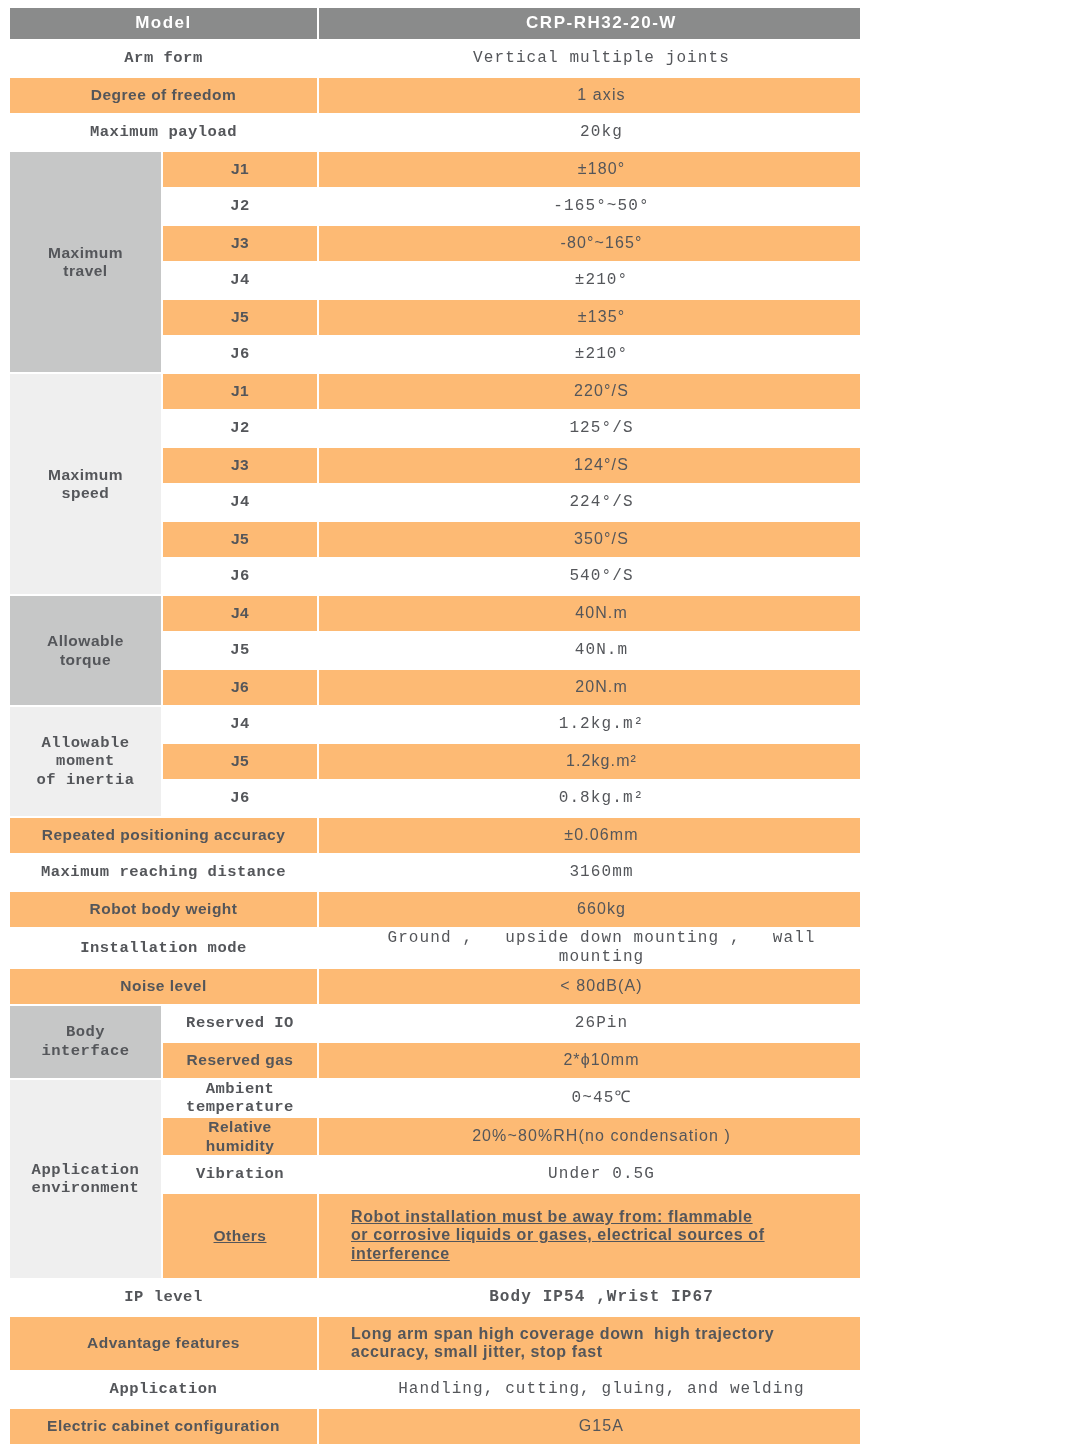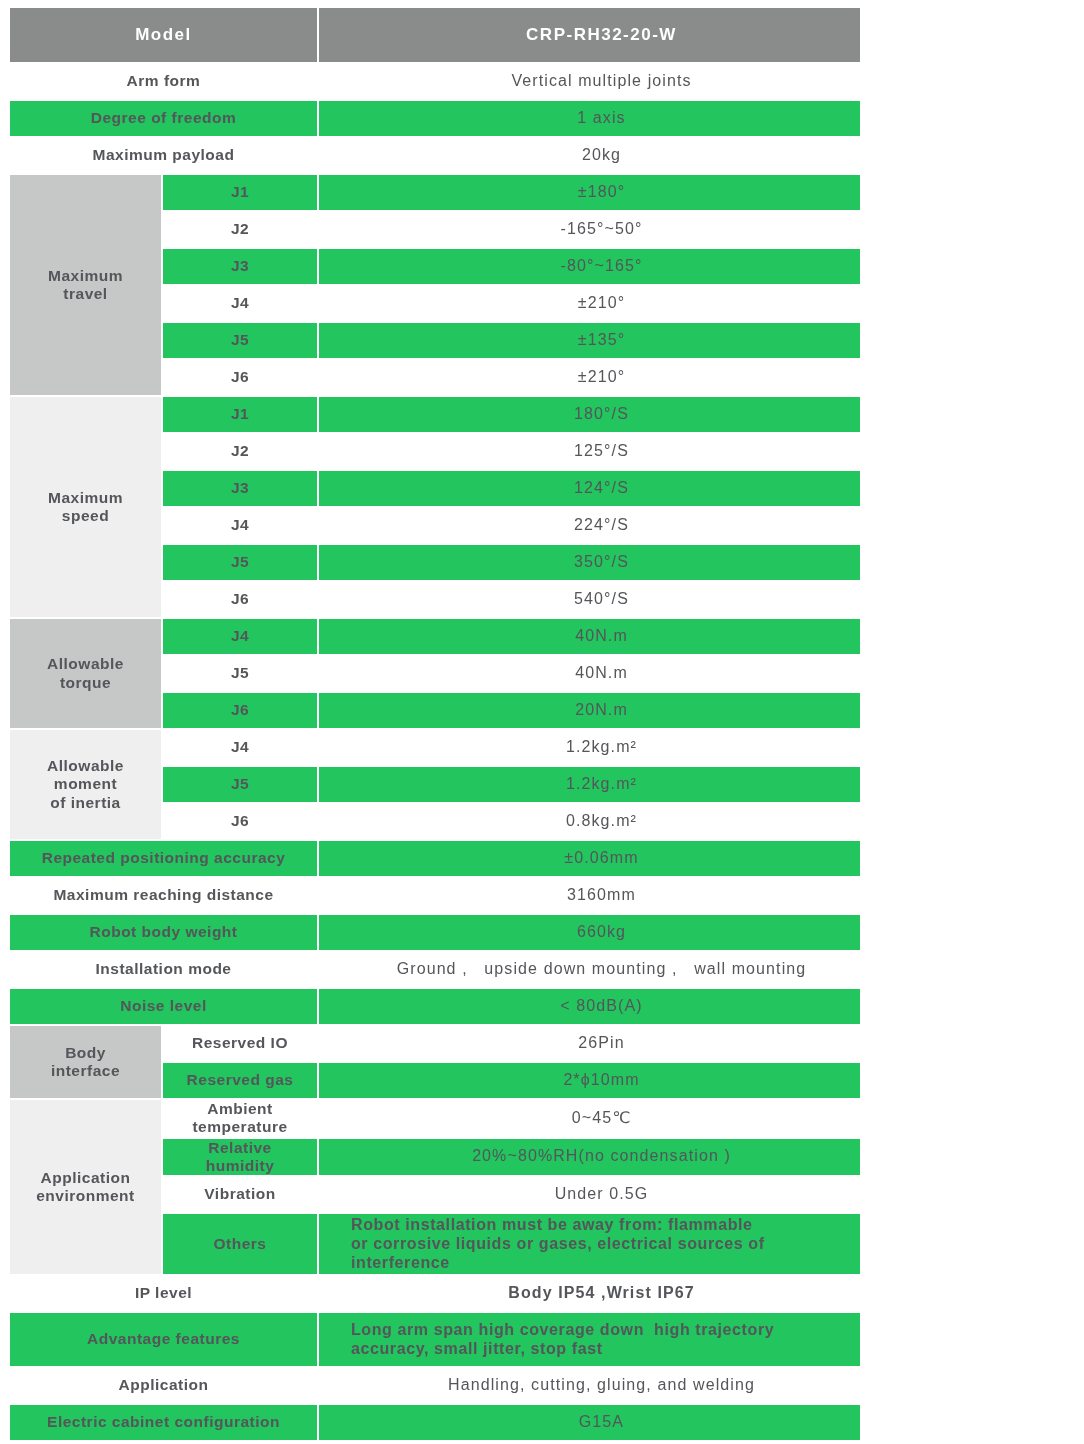"Model" tr.hr td { height: 54px -> 31px }
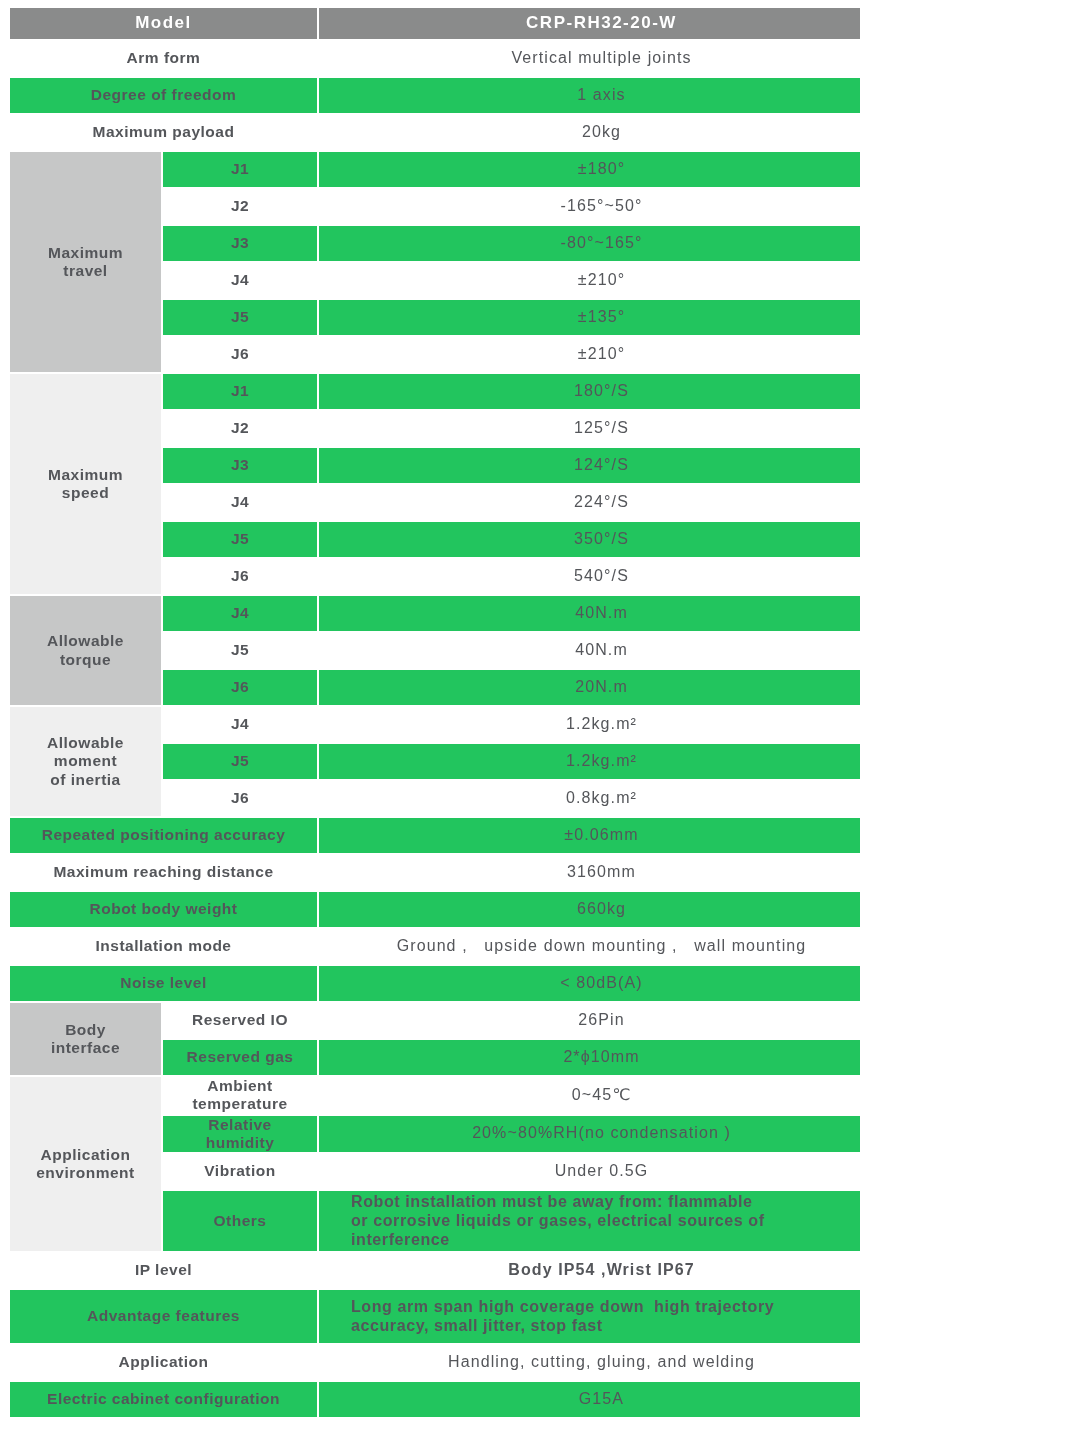"Arm form" tr.w td { font-family: none -> Liberation Mono, monospace }
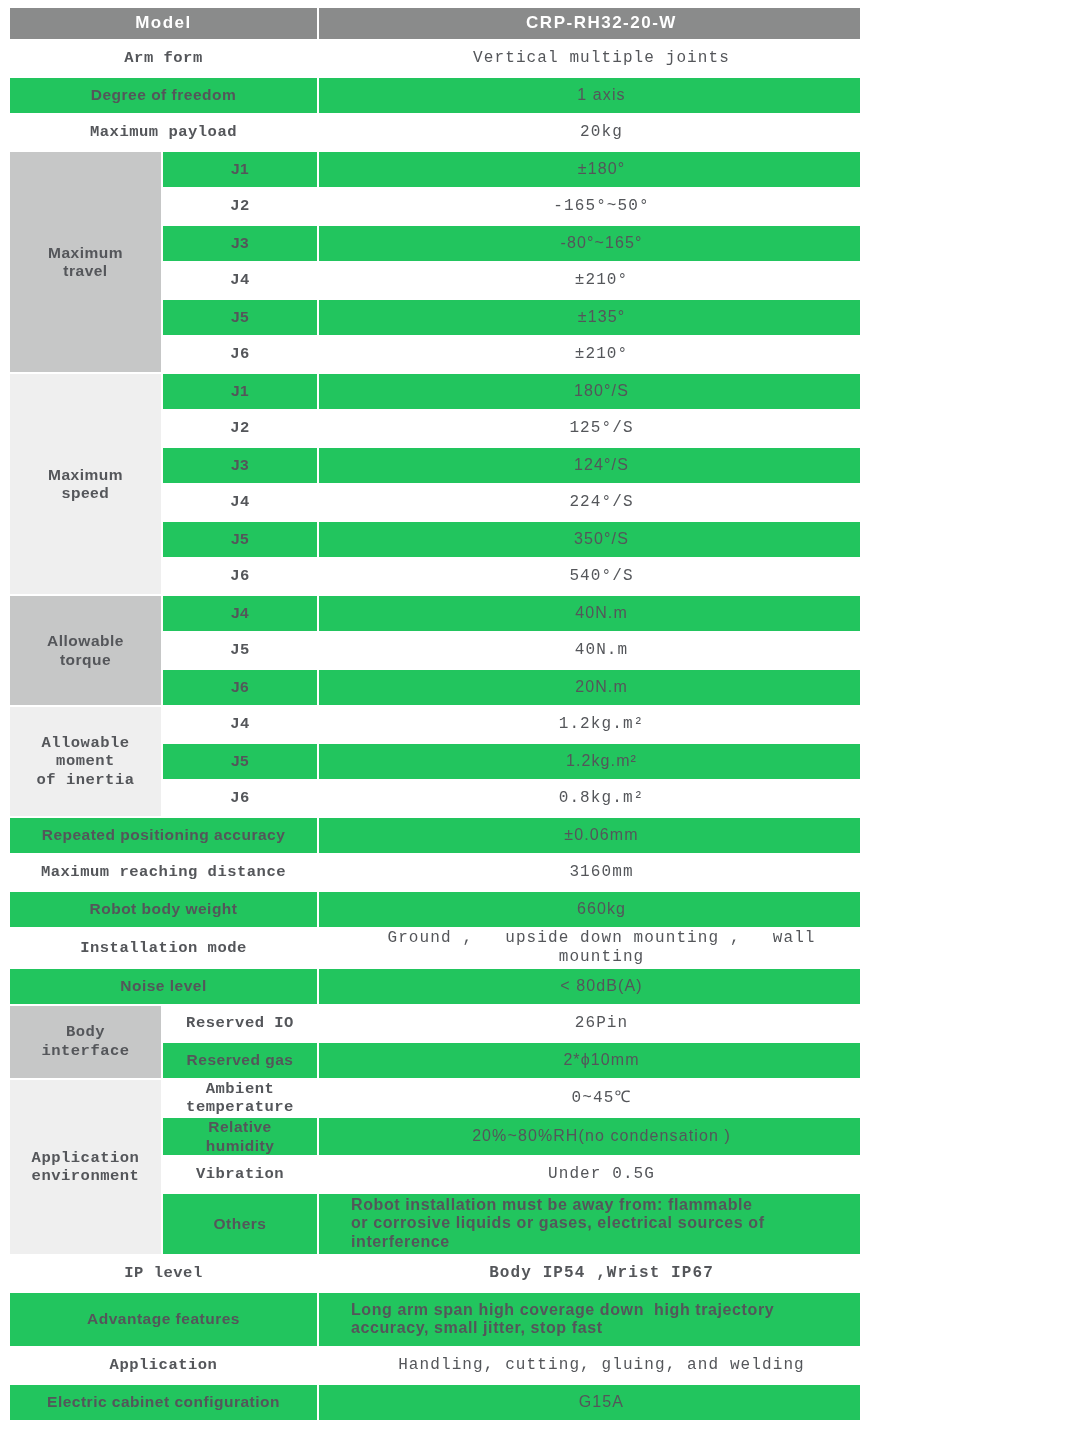"Degree of freedom" tr.g td { background: #22c55e -> #fdba74 }
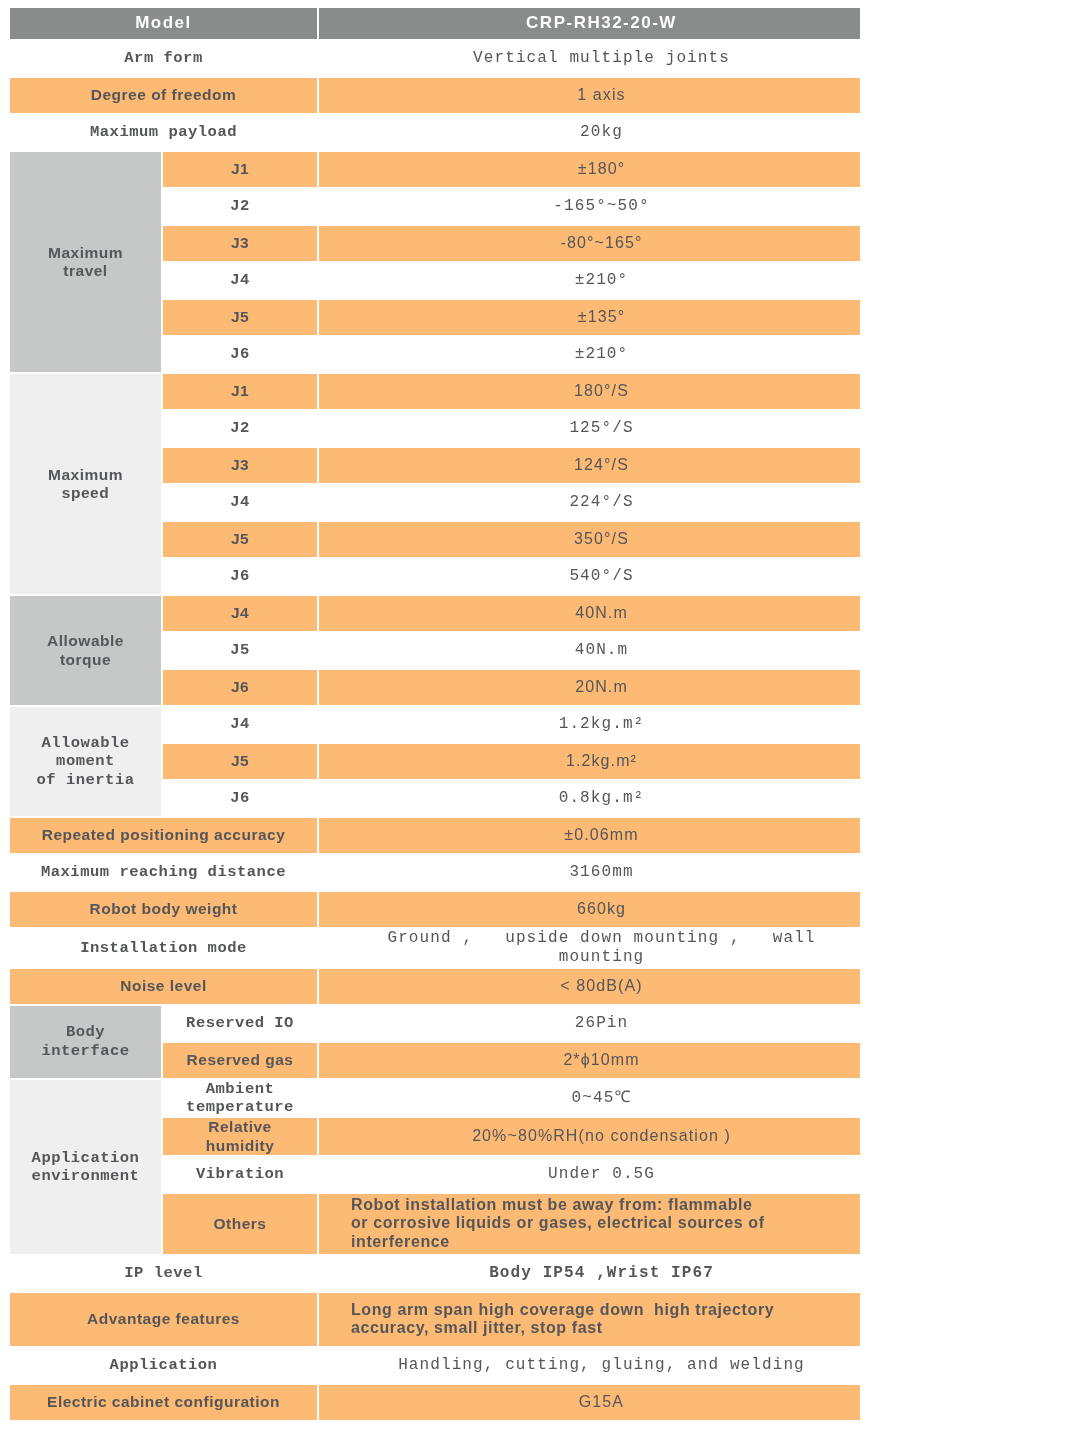"180°/S" td.val { text: 180 -> 220 }
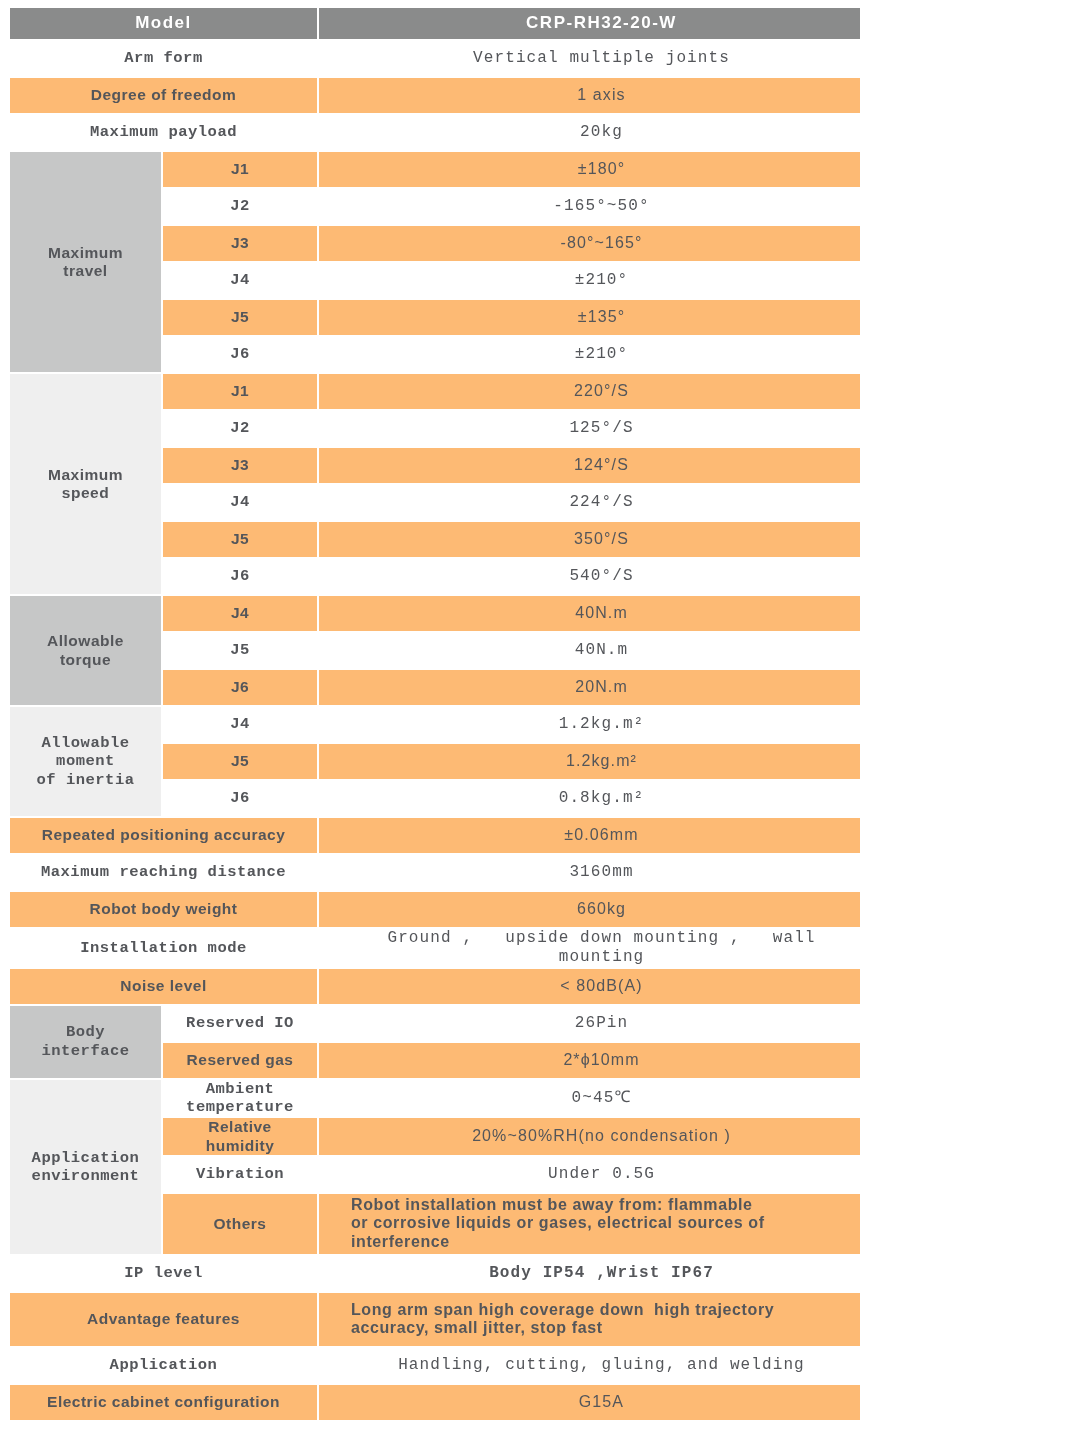"Robot installation must be away" tr.tall3 td { height: 60px -> 84px; text-decoration: none -> underline }
